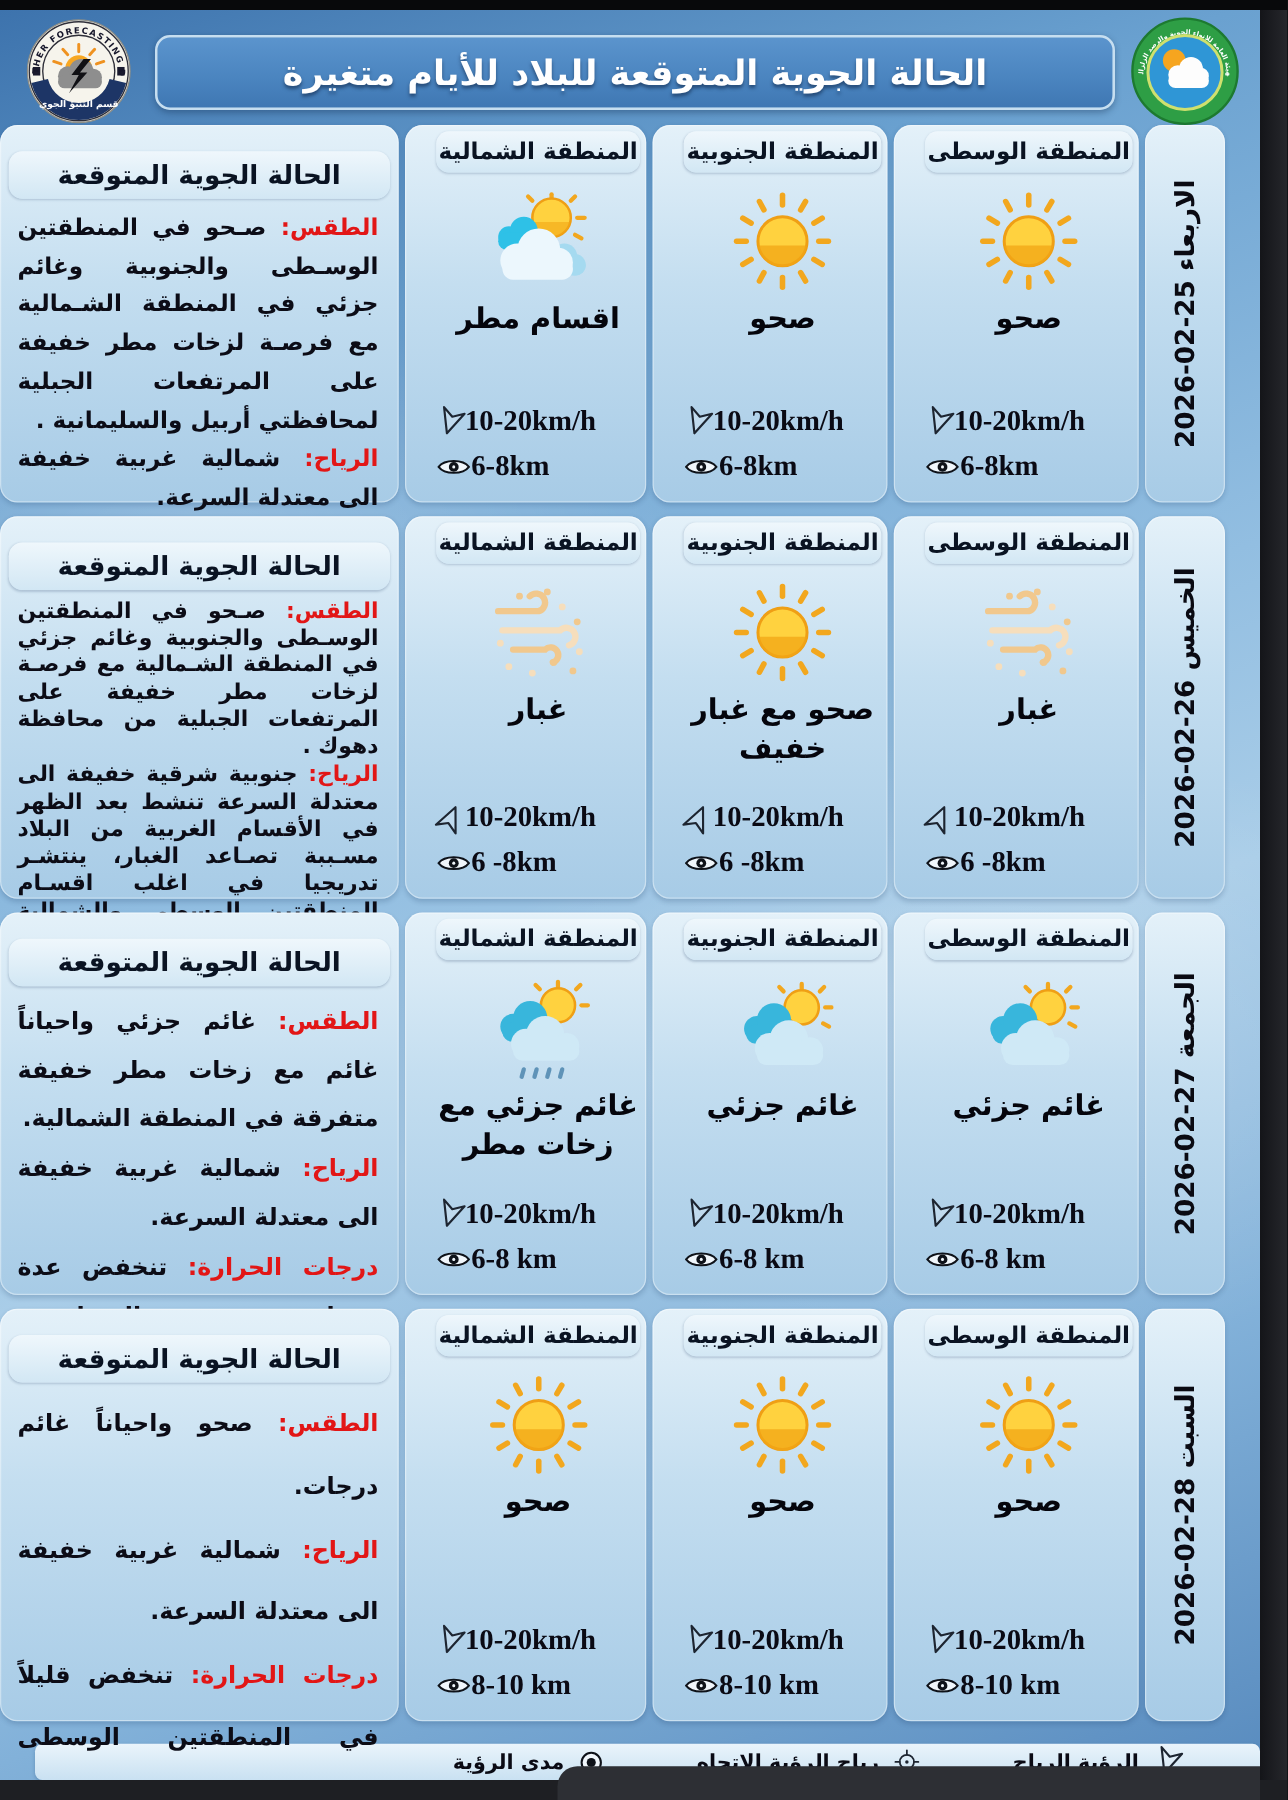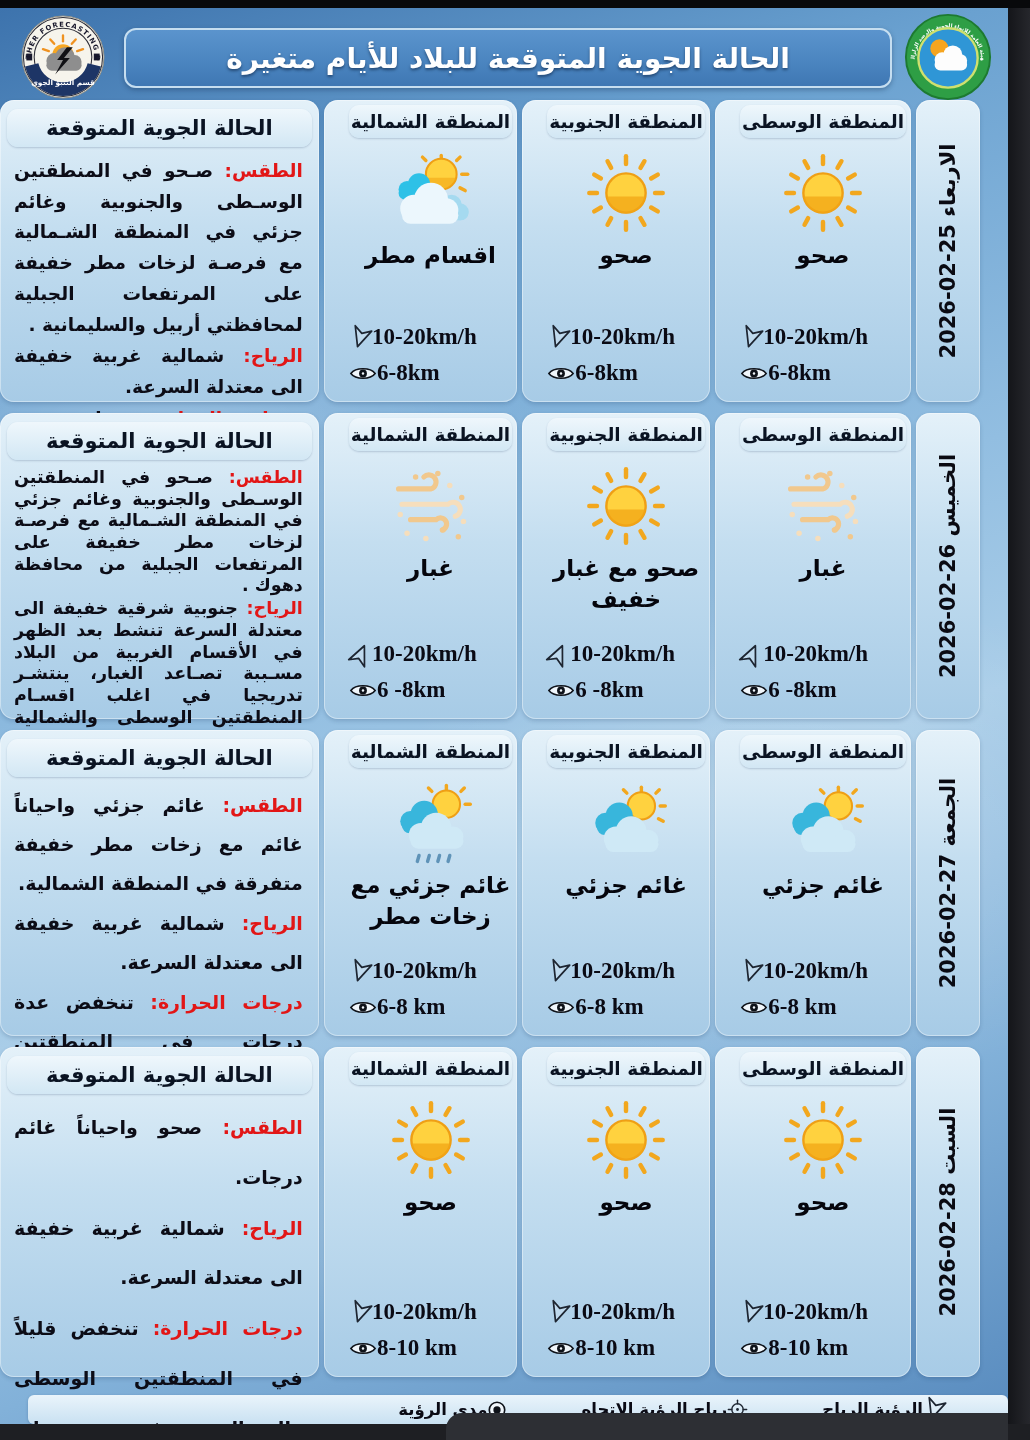"الحالة الجوية المتوقعة" .forecast { padding: 4px 0 6px 0 -> 16px 0 6px 0 }
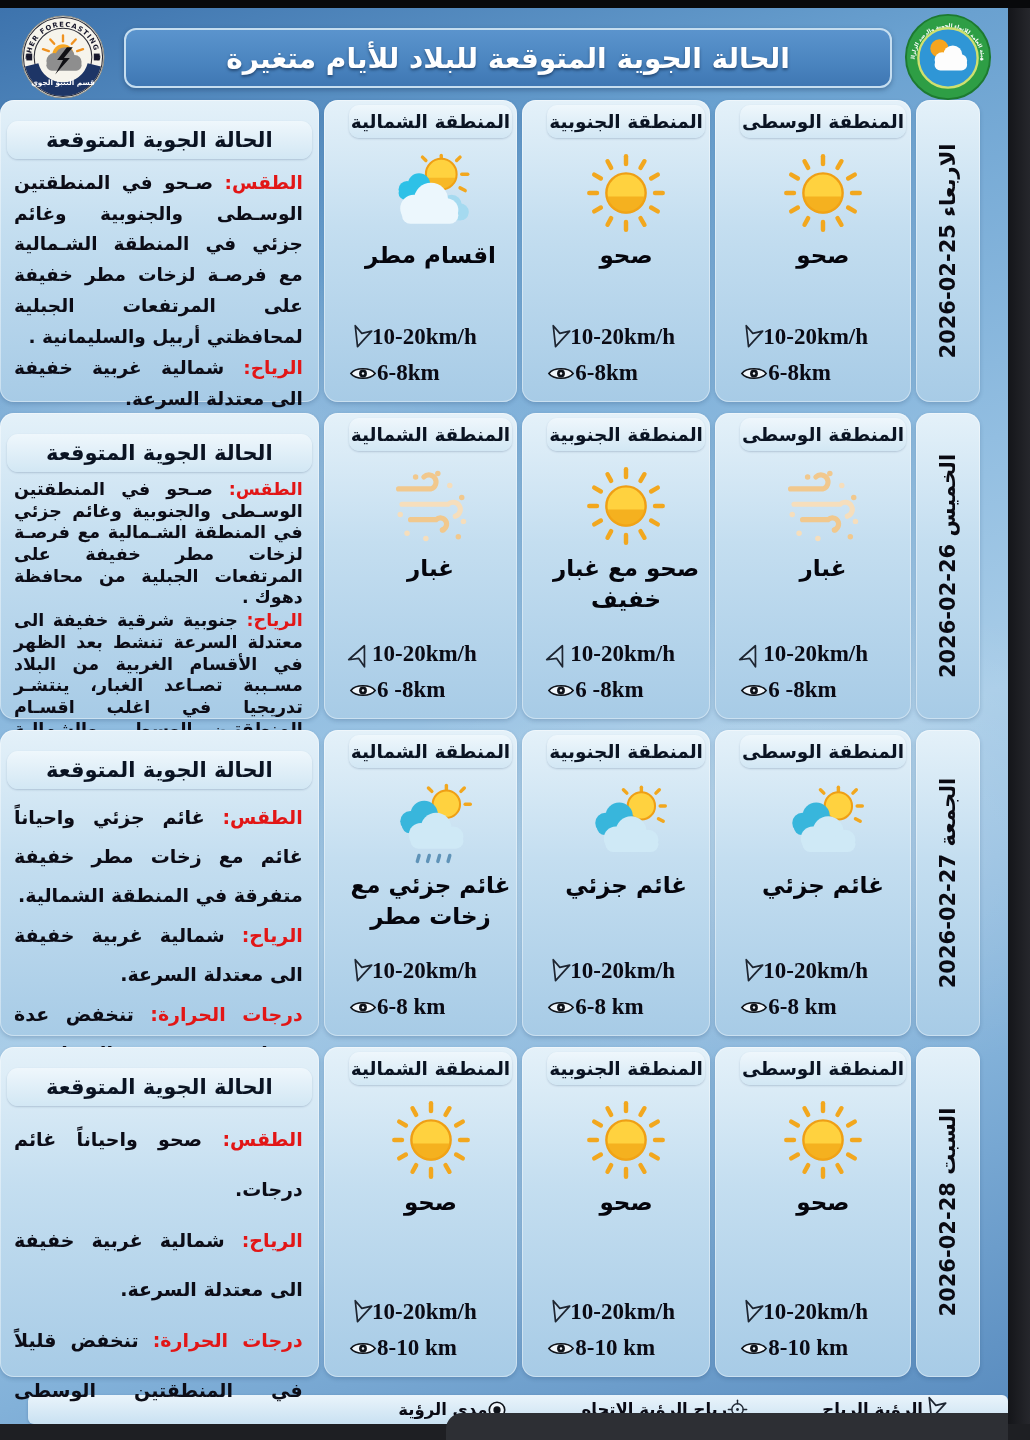"مدى الرؤية" .litem { gap: 0 -> 12px }
